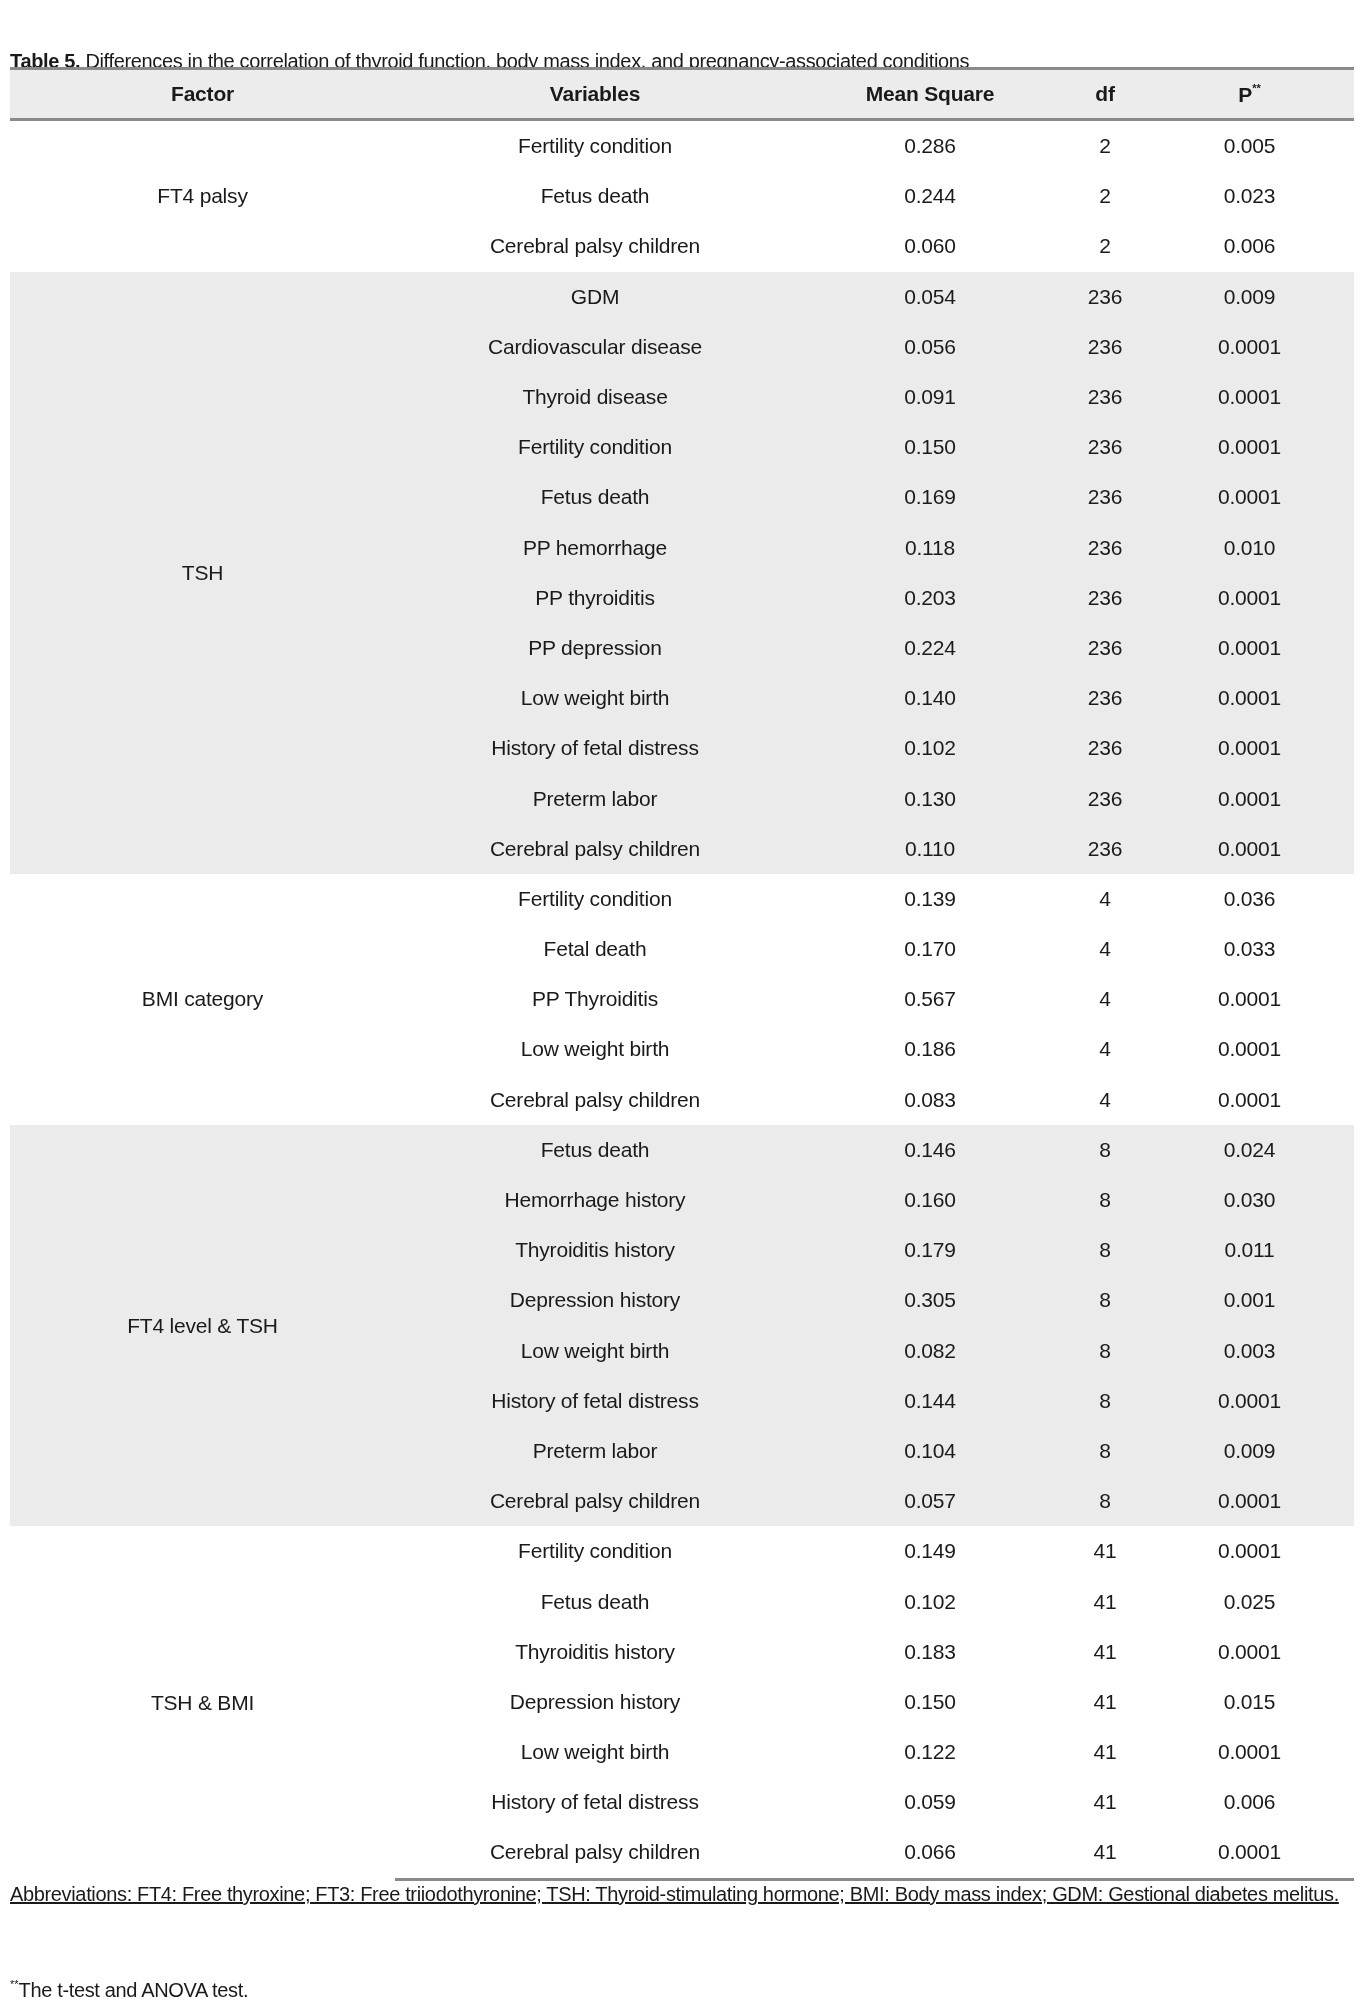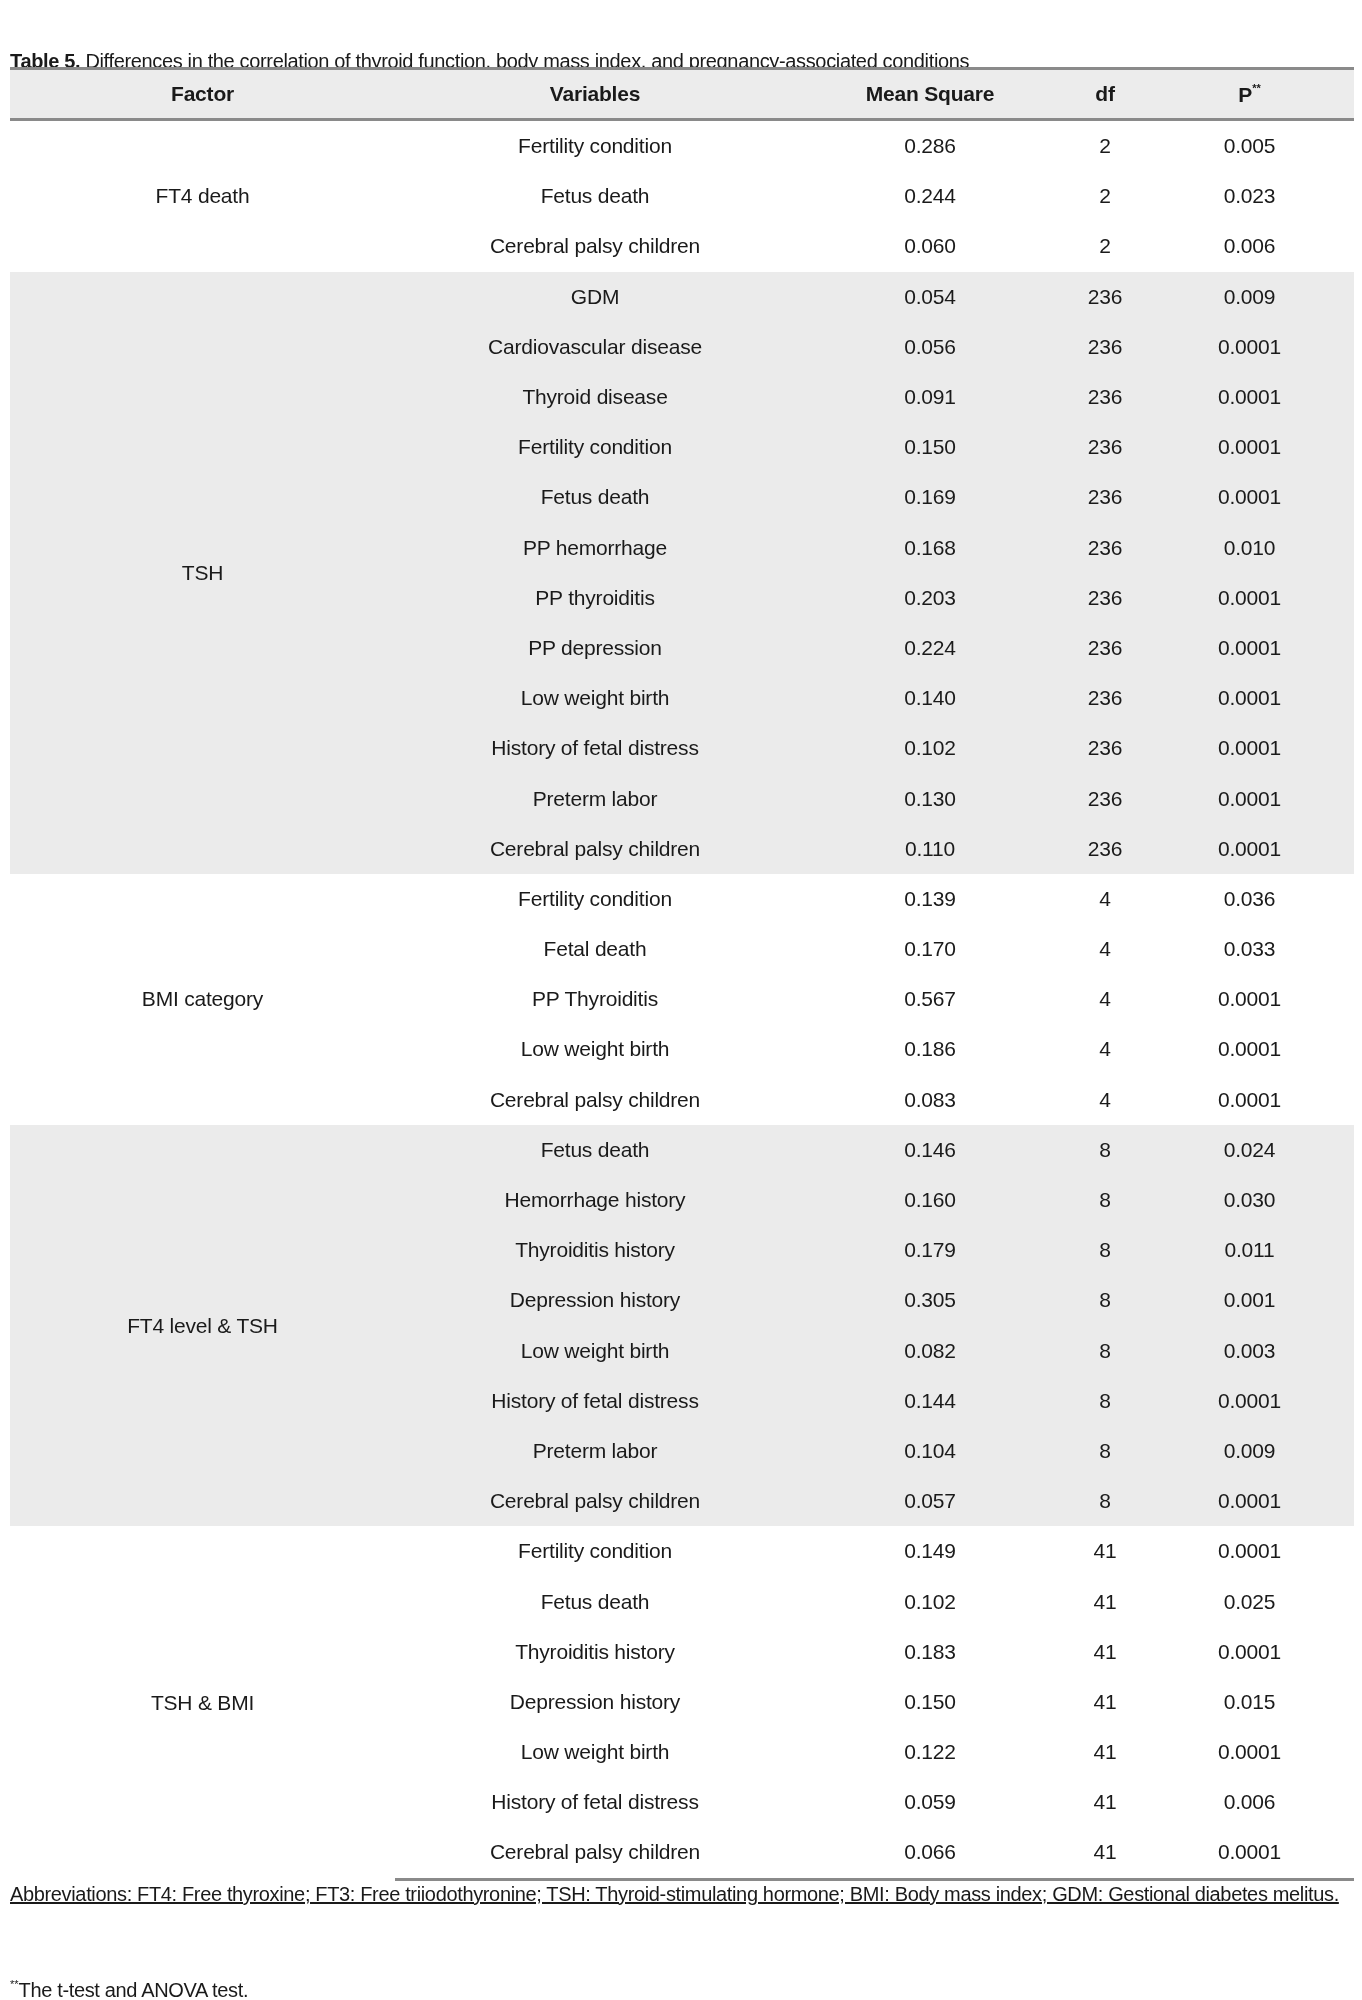"FT4 death" td { text: death -> palsy }
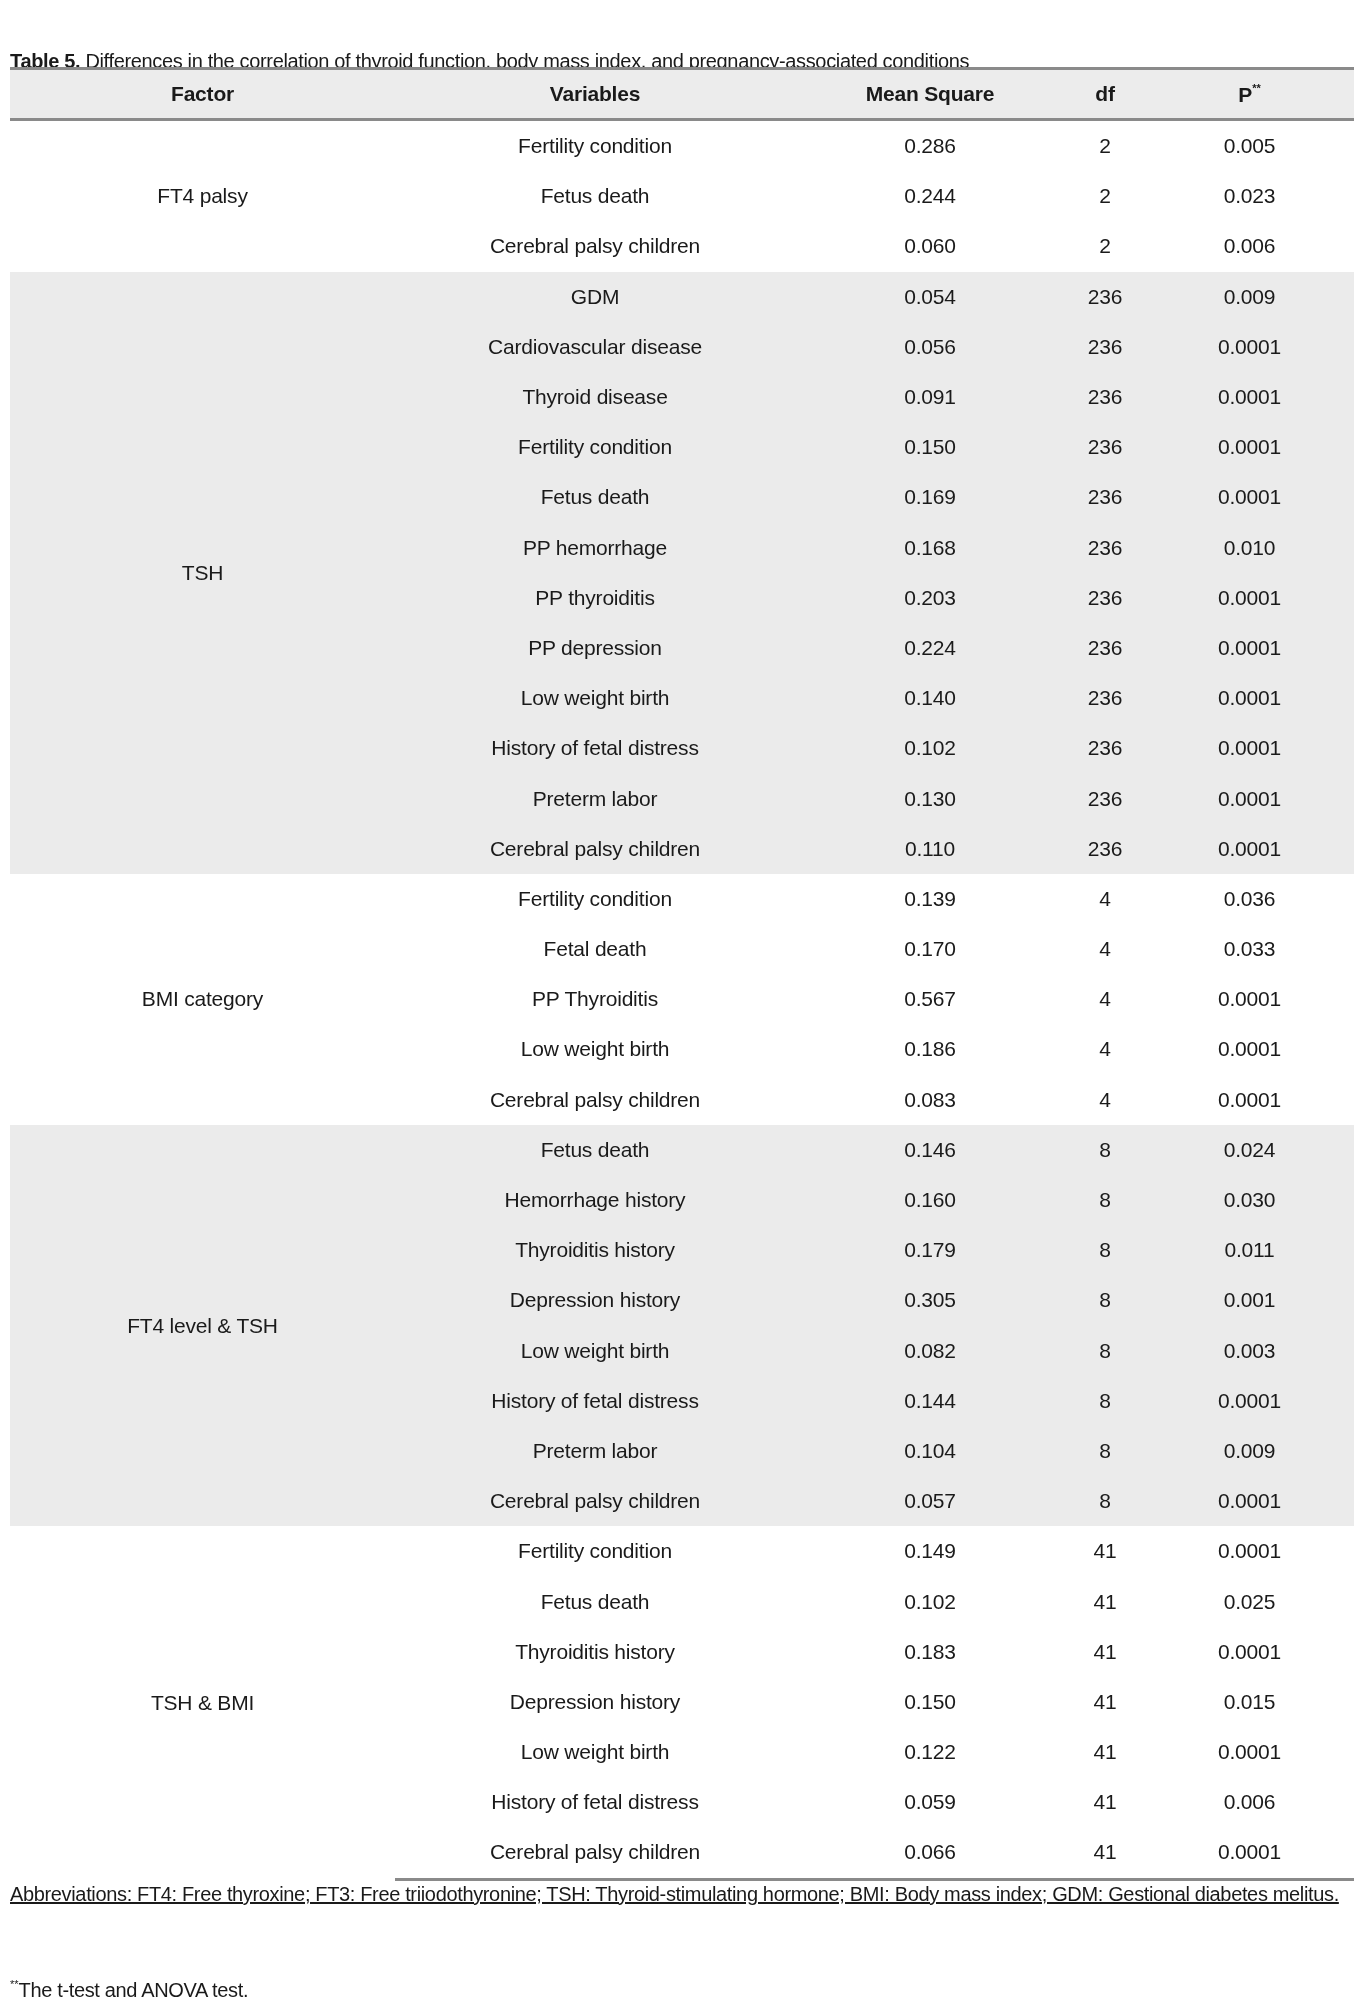"0.168" td { text: 0.168 -> 0.118 }
